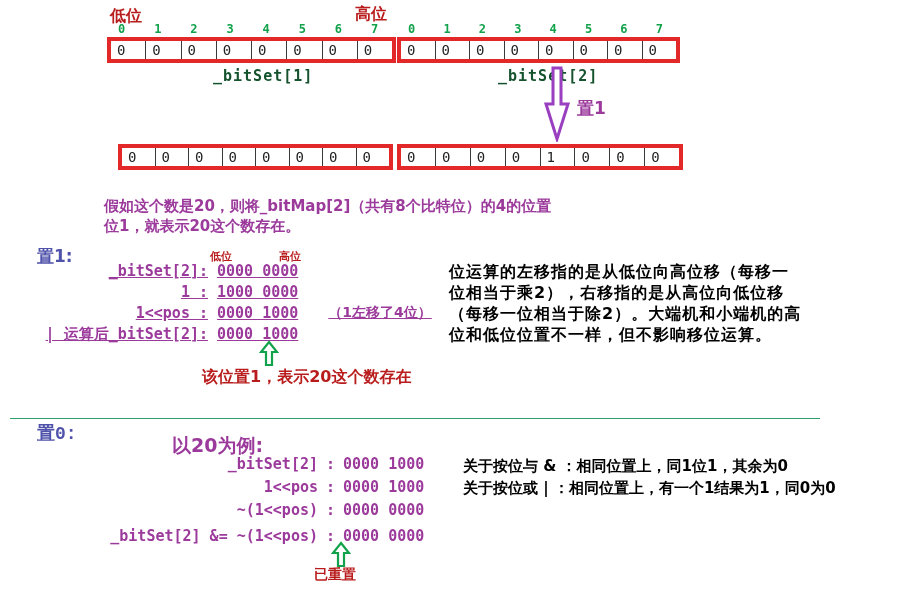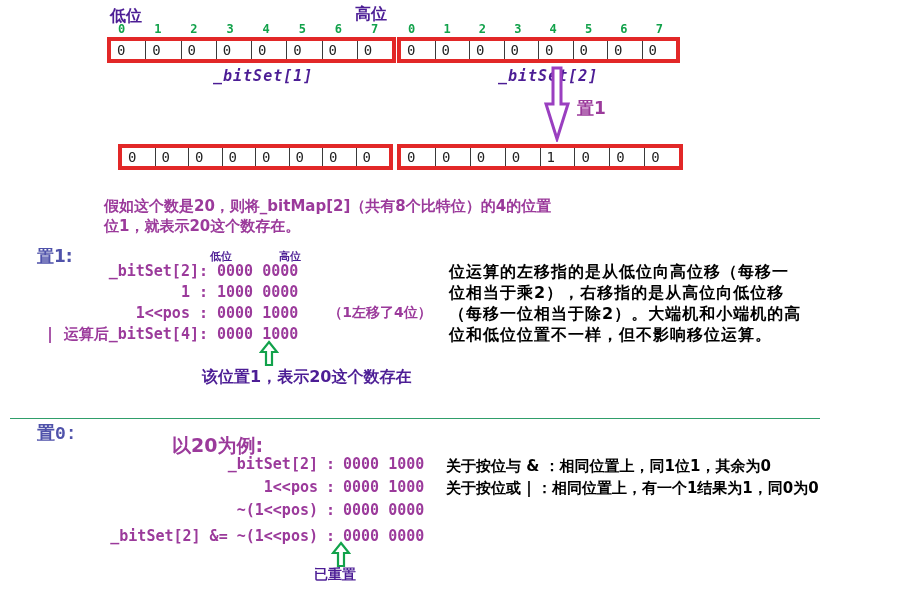"低位" .green { color: #4c1d95 -> #b91c1c }
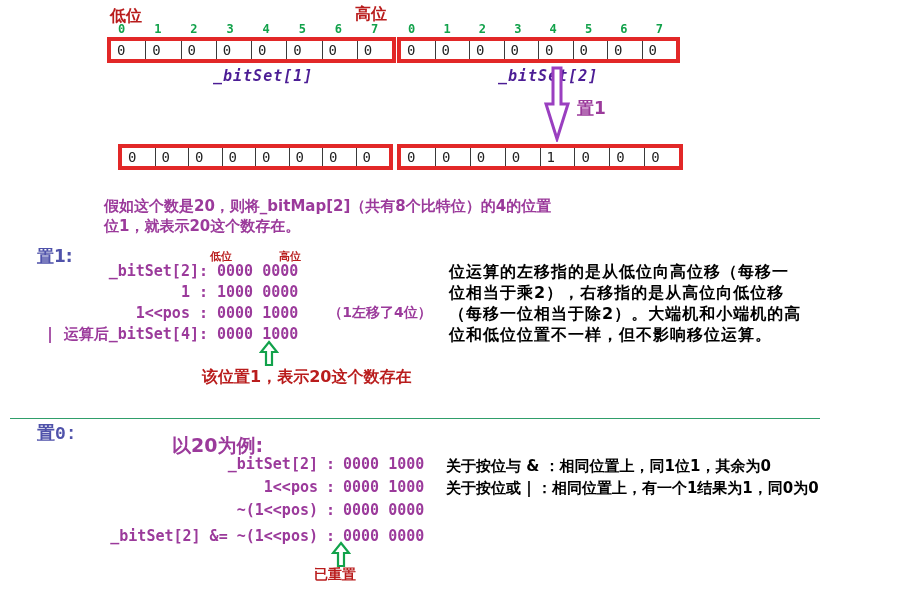"_bitSet[1]" .crimson { color: #4c1d95 -> #14532d; font-style: italic -> none }
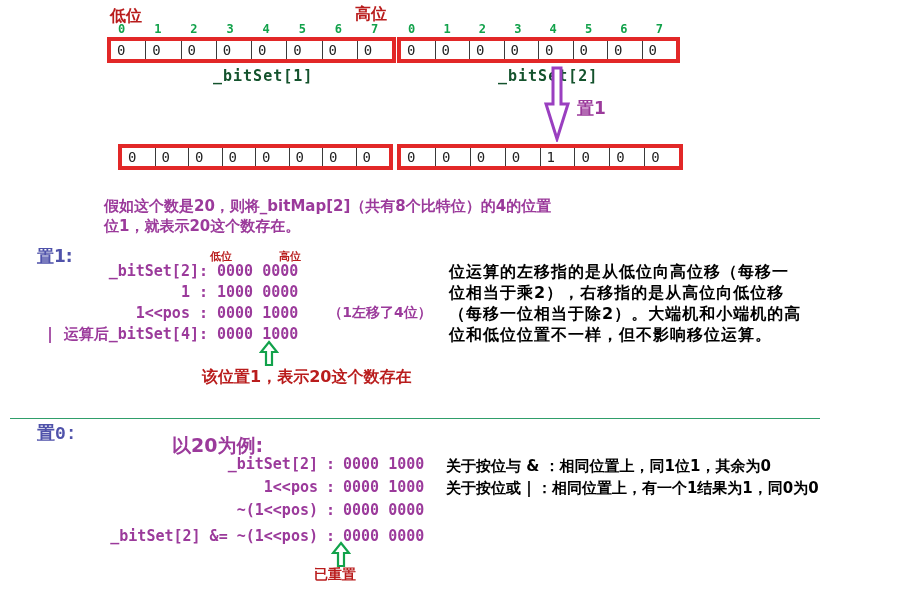"_bitSet[2]:" .calcrows .crow { text-decoration: none -> underline }
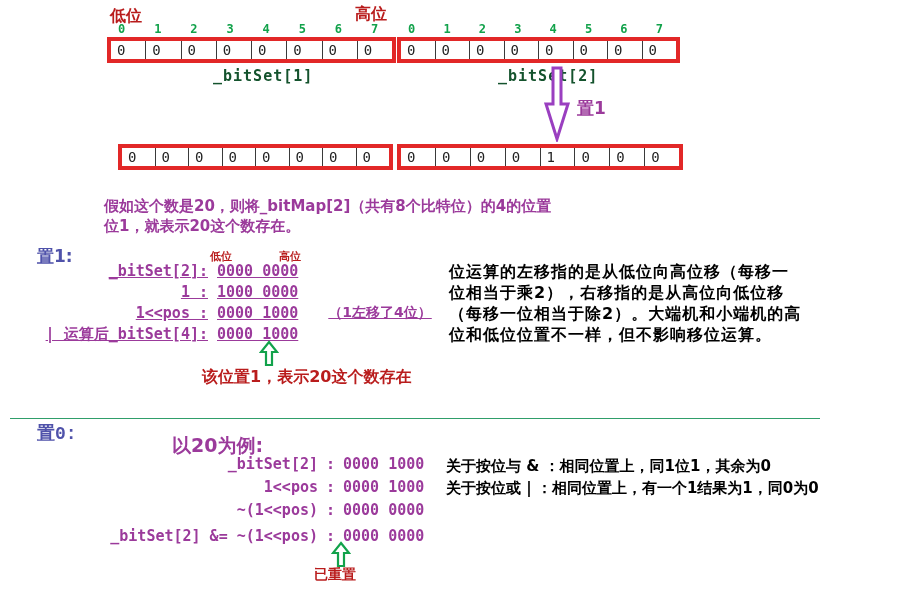"| 运算后_bitSet[4]:" span.lhs { text: 4 -> 2 }
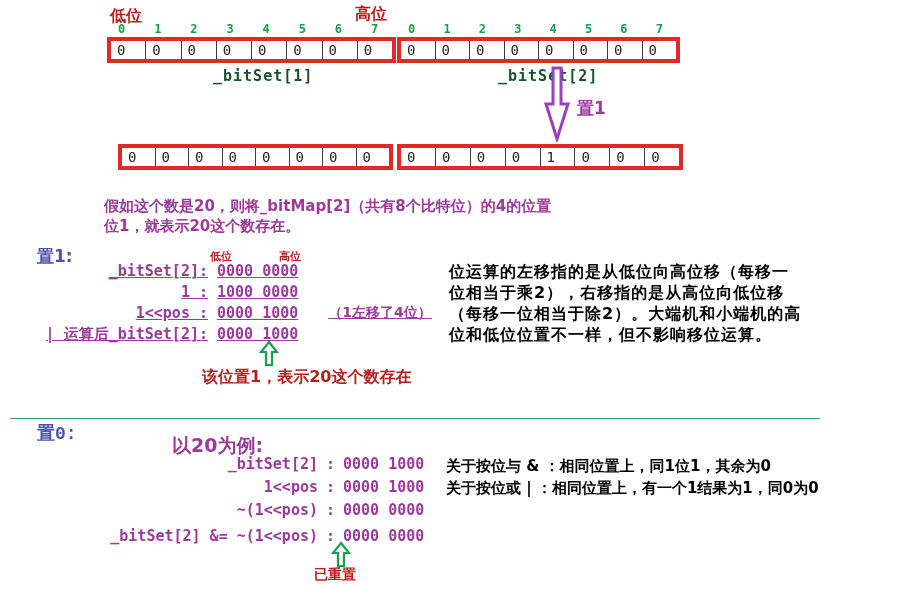"关于按位与 & ：相同位置上，同1位1，其余为0" div.abs { left: 446px -> 463px }
